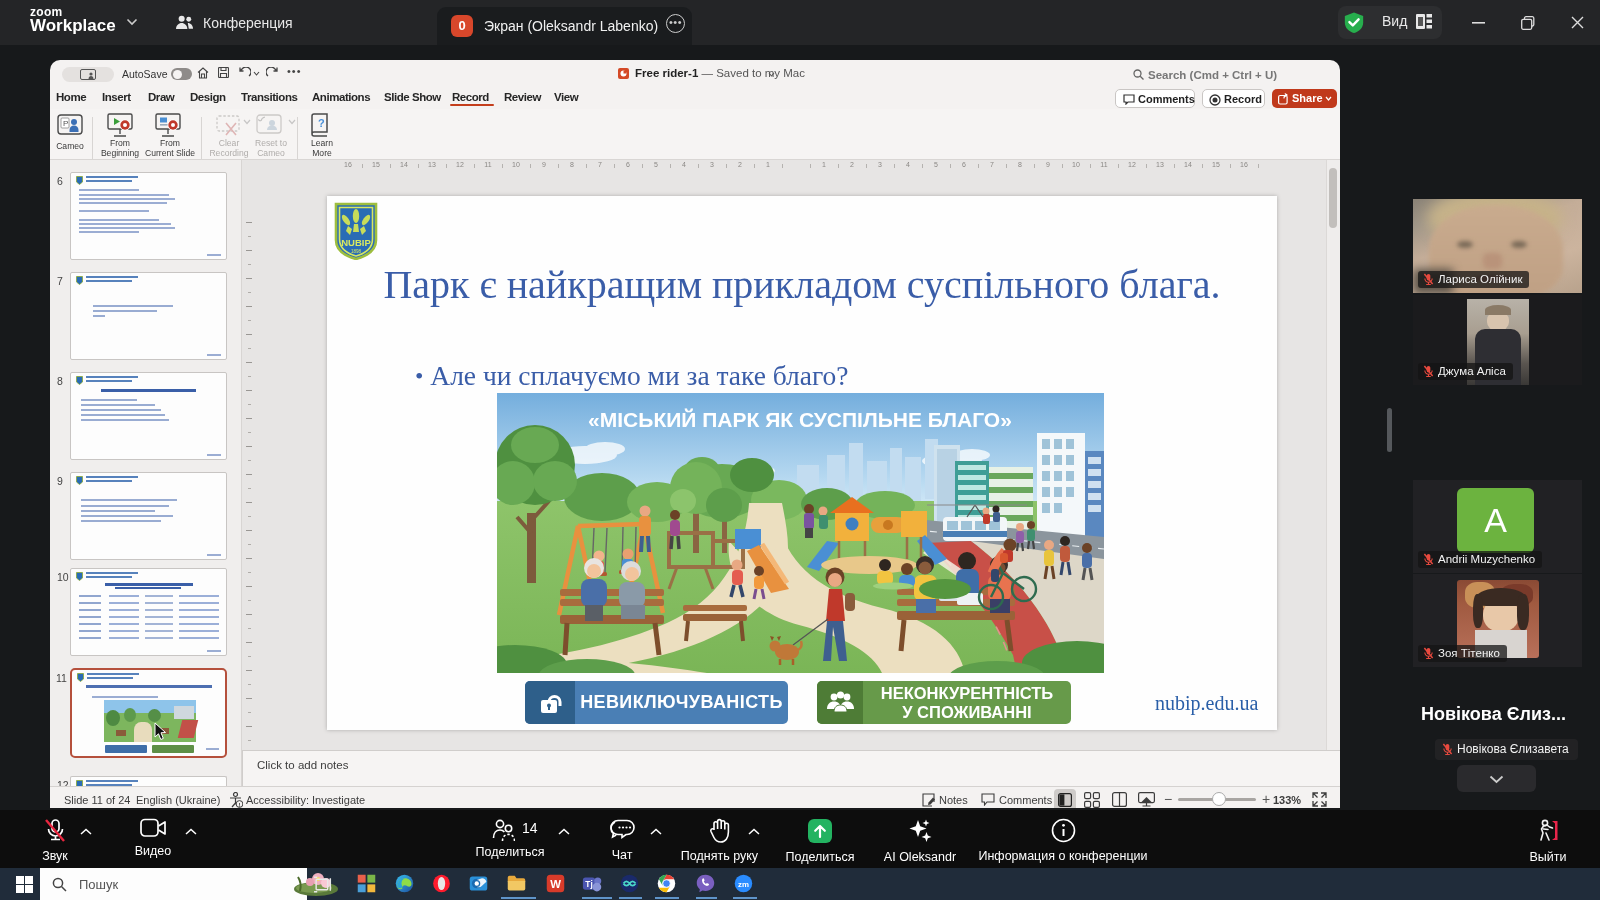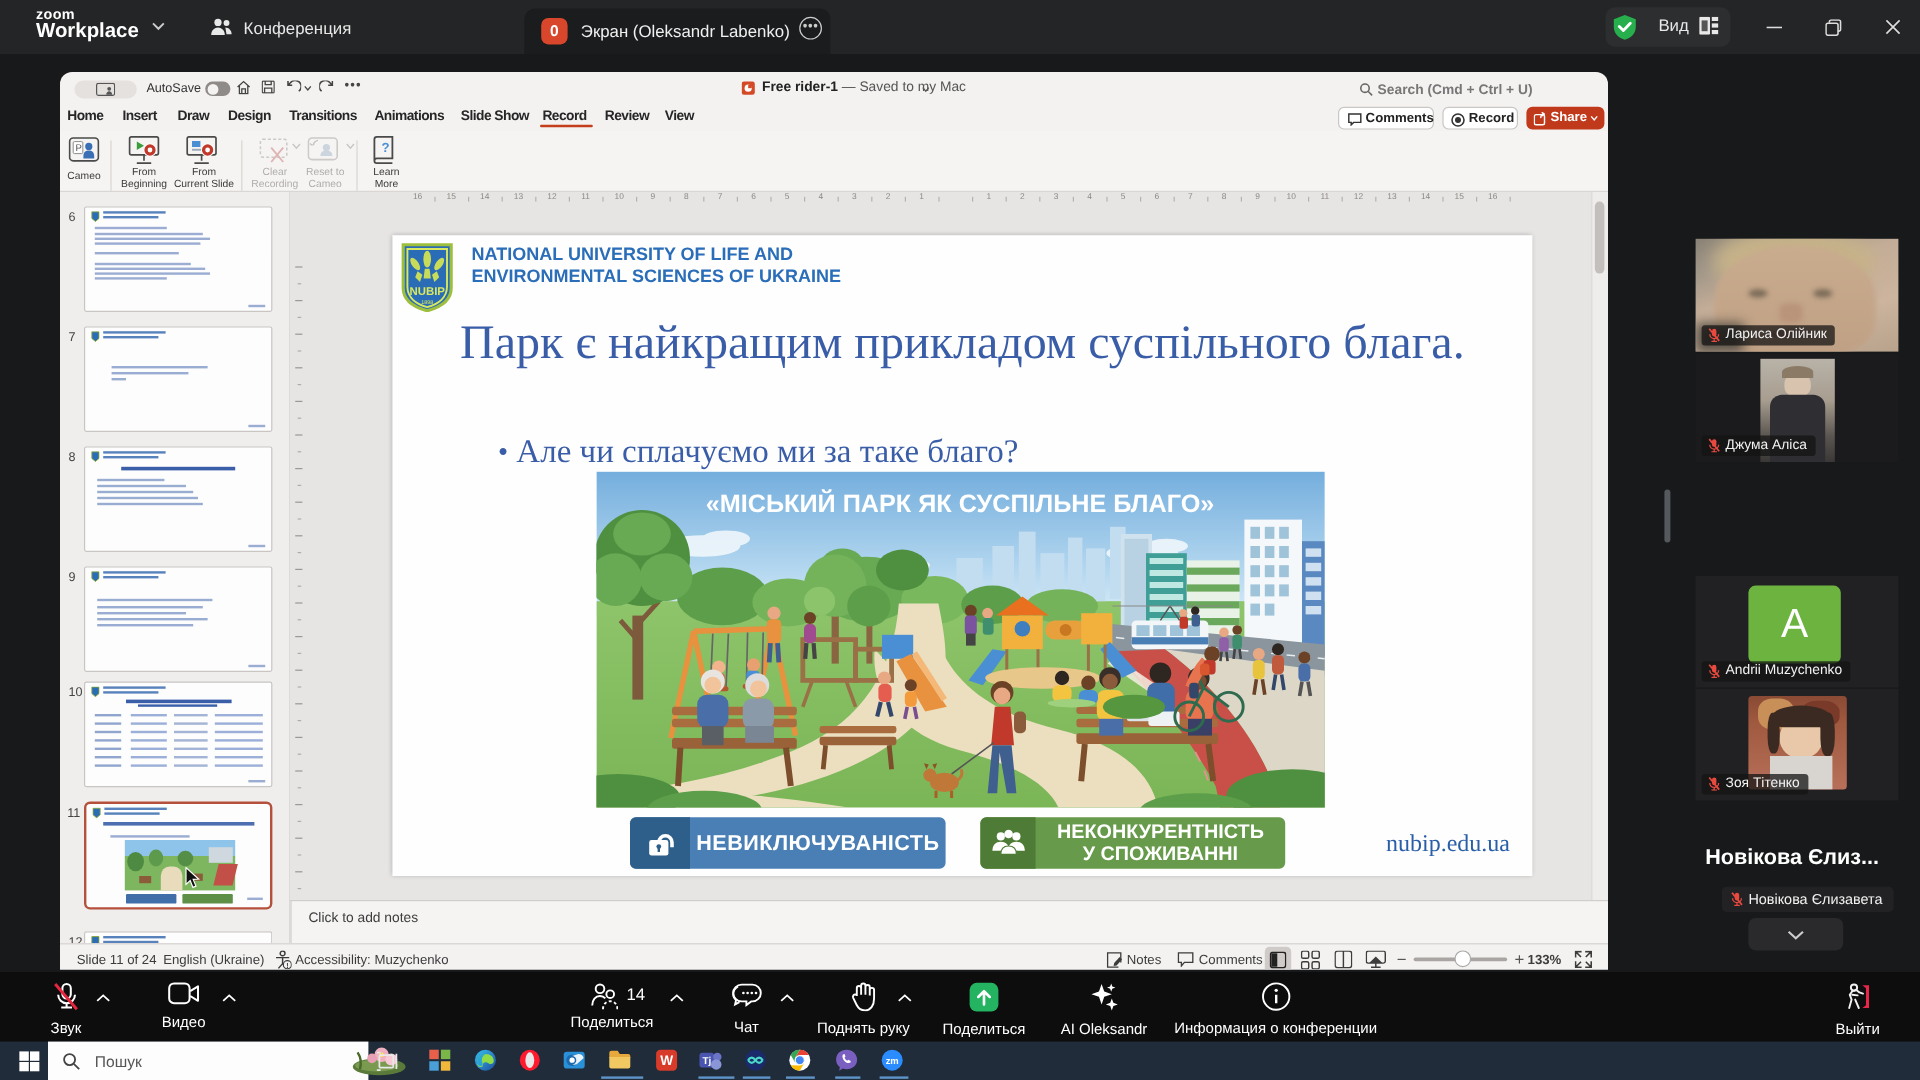"NATIONAL UNIVERSITY OF LIFE AND" div.abs { html: <div>NATIONAL UNIVERSITY OF LIFE AND<br>ENVIRONMENTAL SCIENCES OF UKRAINE</div> -> none }
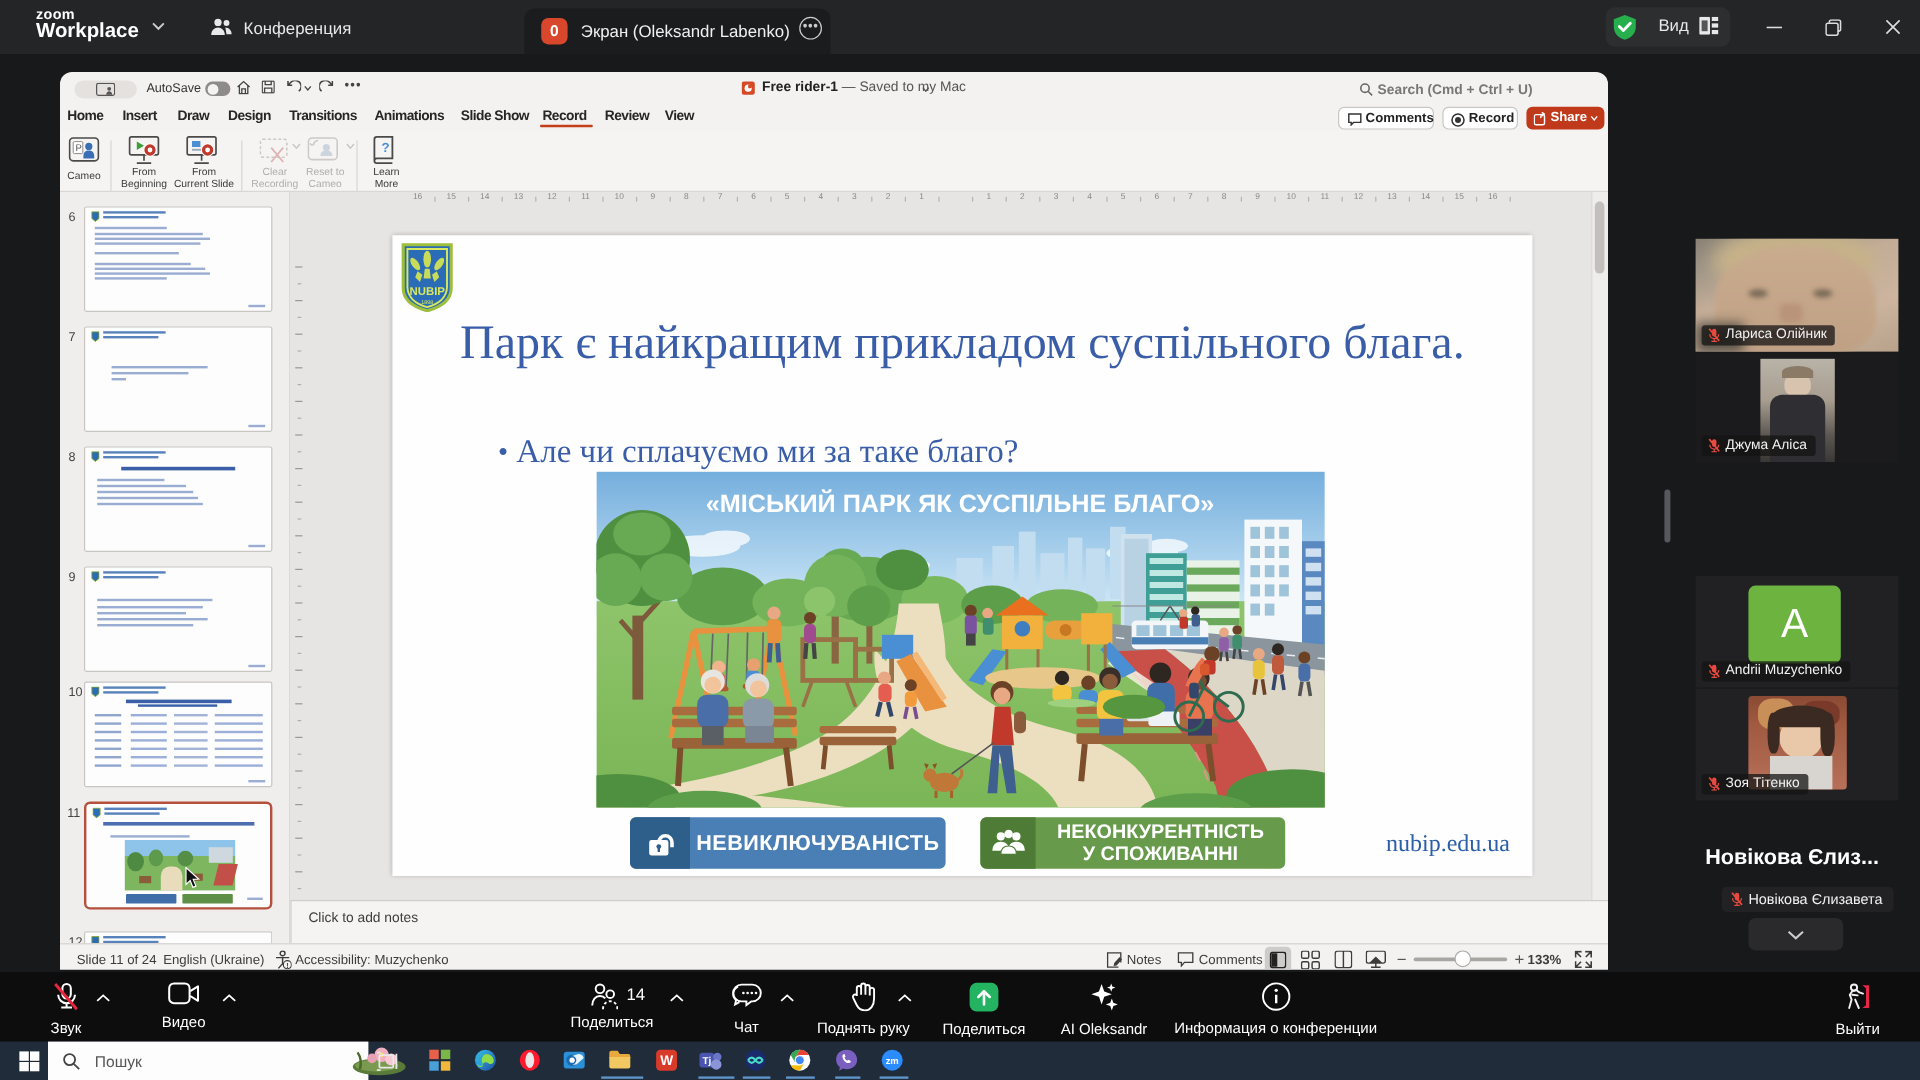"Accessibility: Muzychenko" span.abs { text: Muzychenko -> Investigate }
